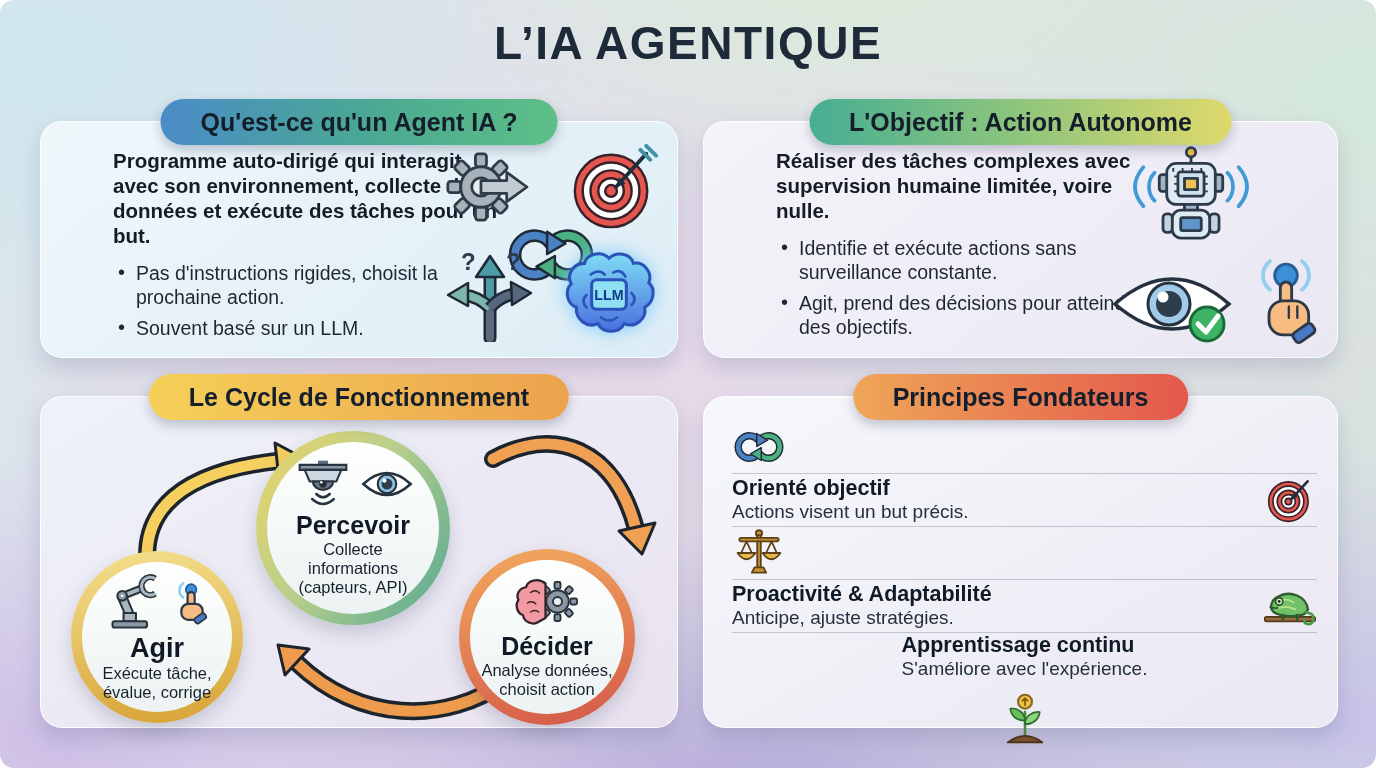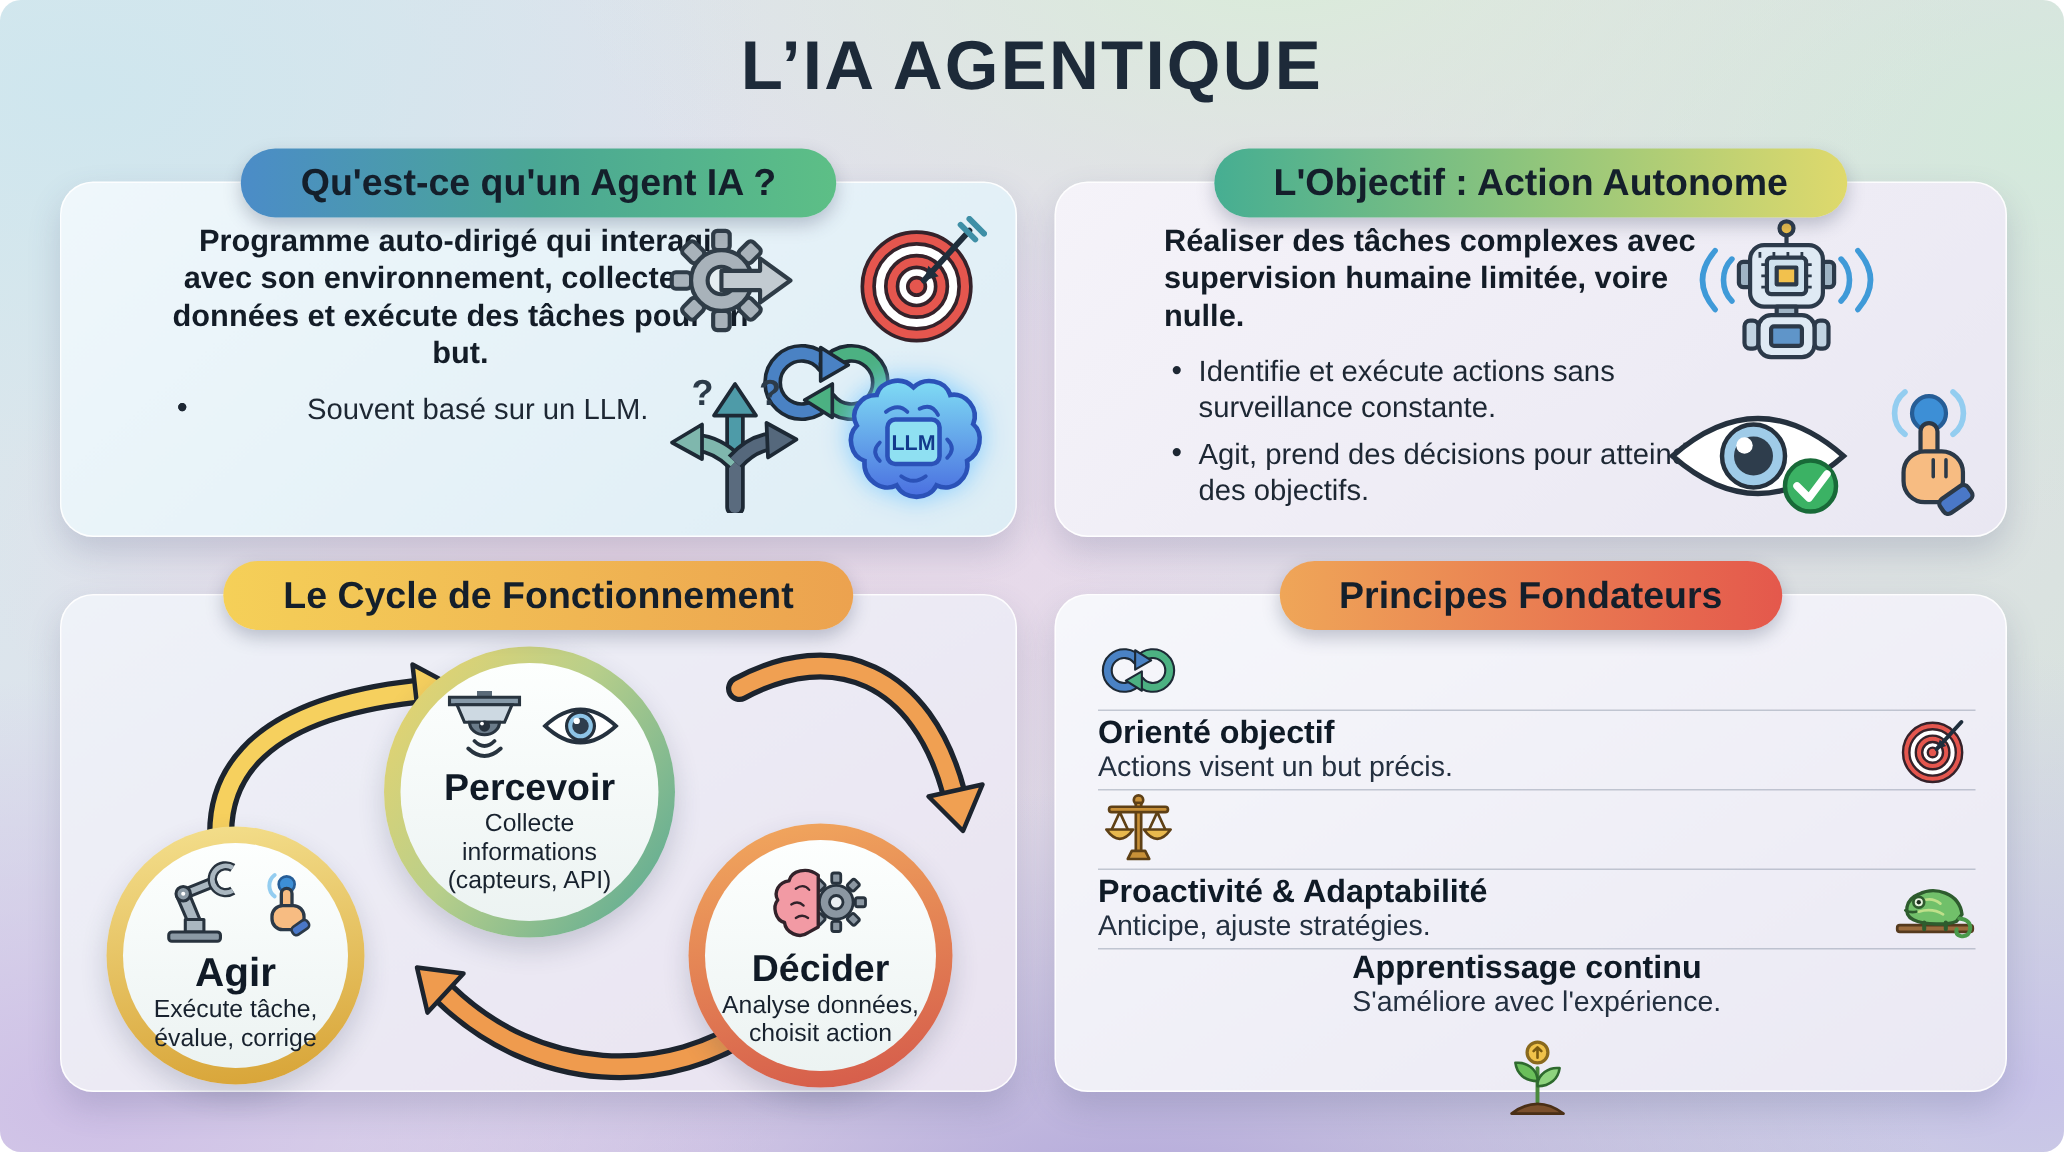"Qu'est-ce qu'un Agent IA ?" .p1 { text-align: center -> none }
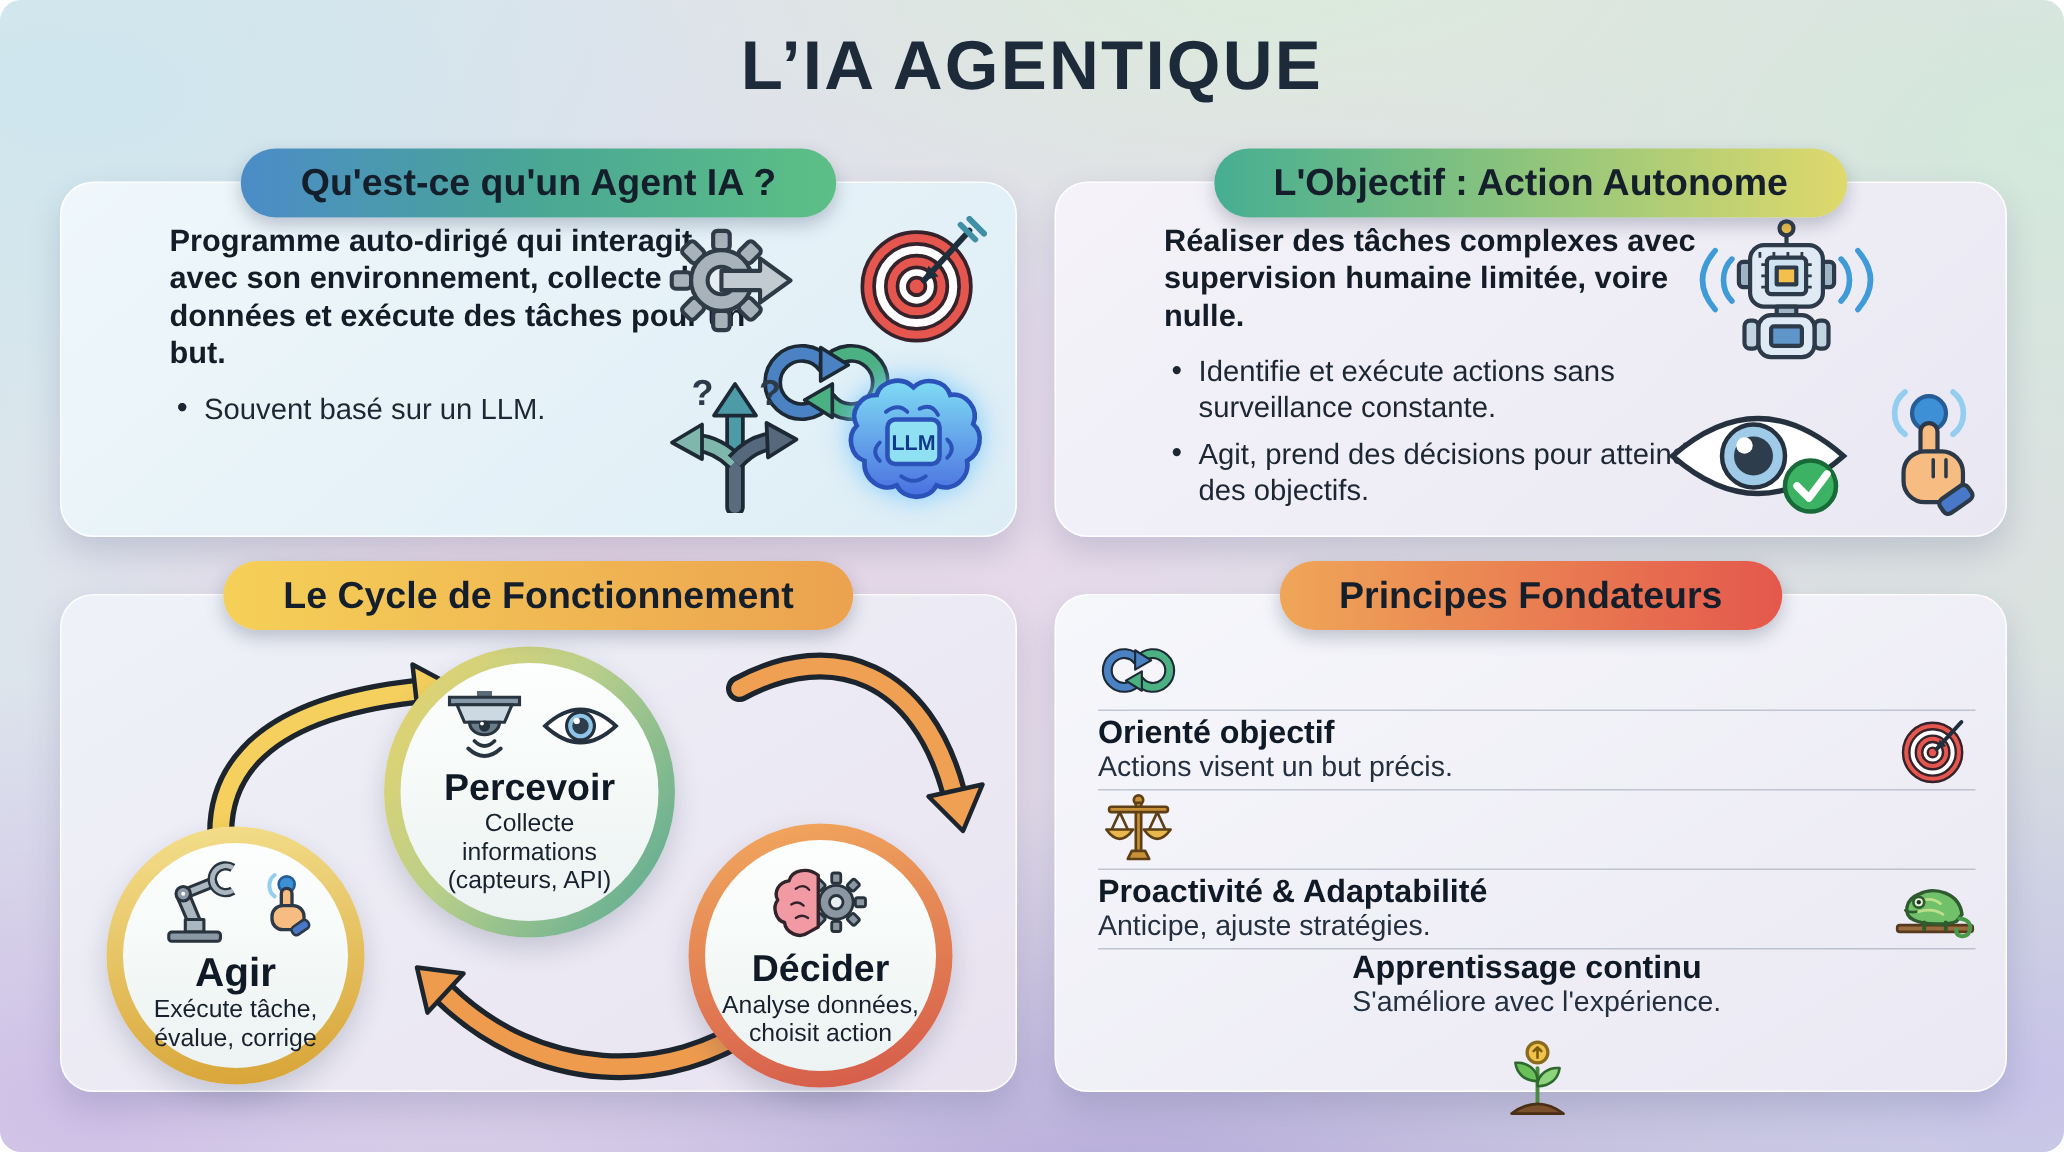"Pas d'instructions rigides, choisit la" span { html: none -> <span>Pas d'instructions rigides, choisit la prochaine action.</span> }
